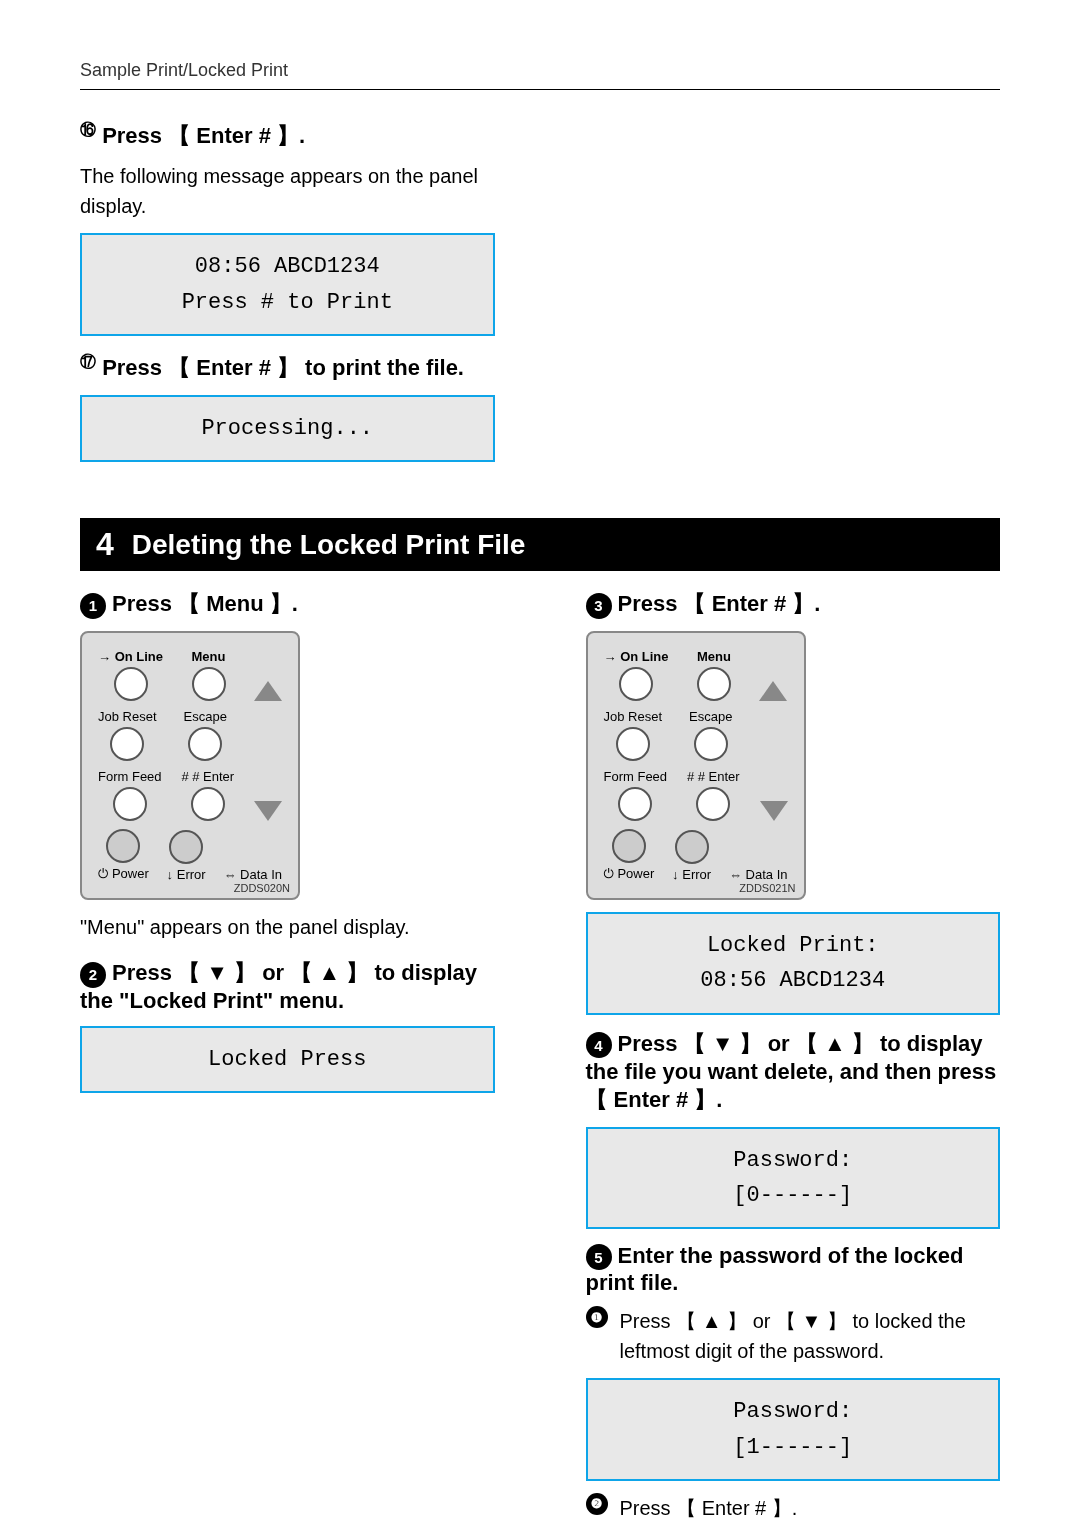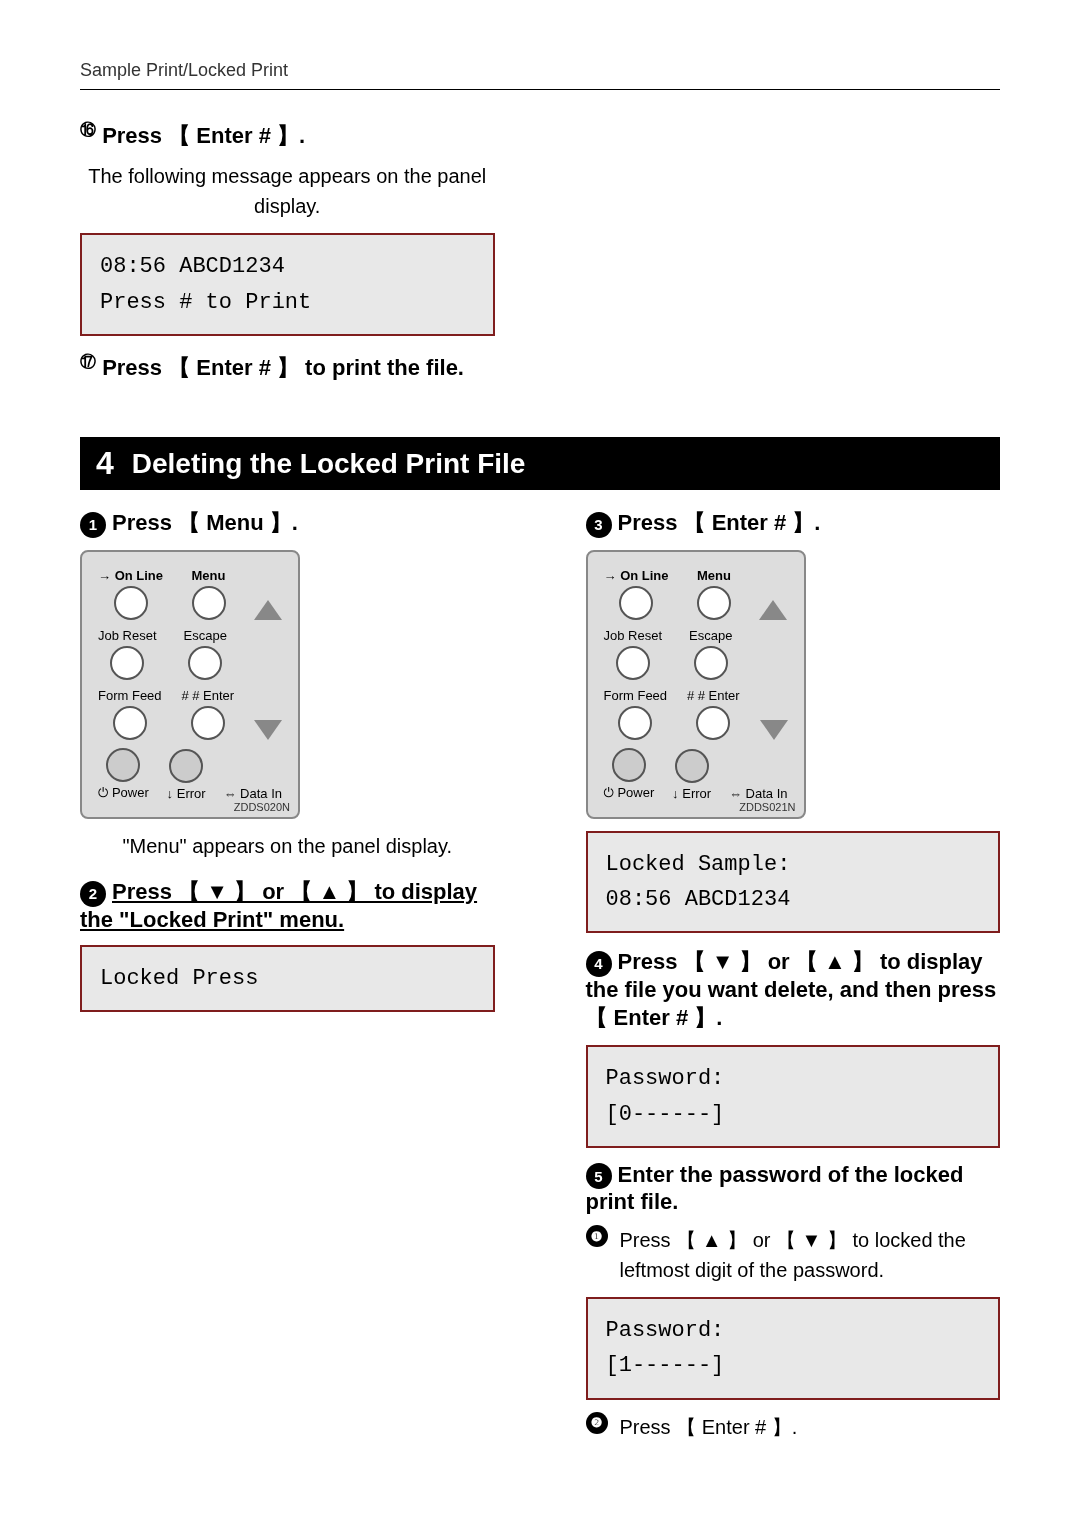"The following message appears on" .step-desc { text-align: center -> none }
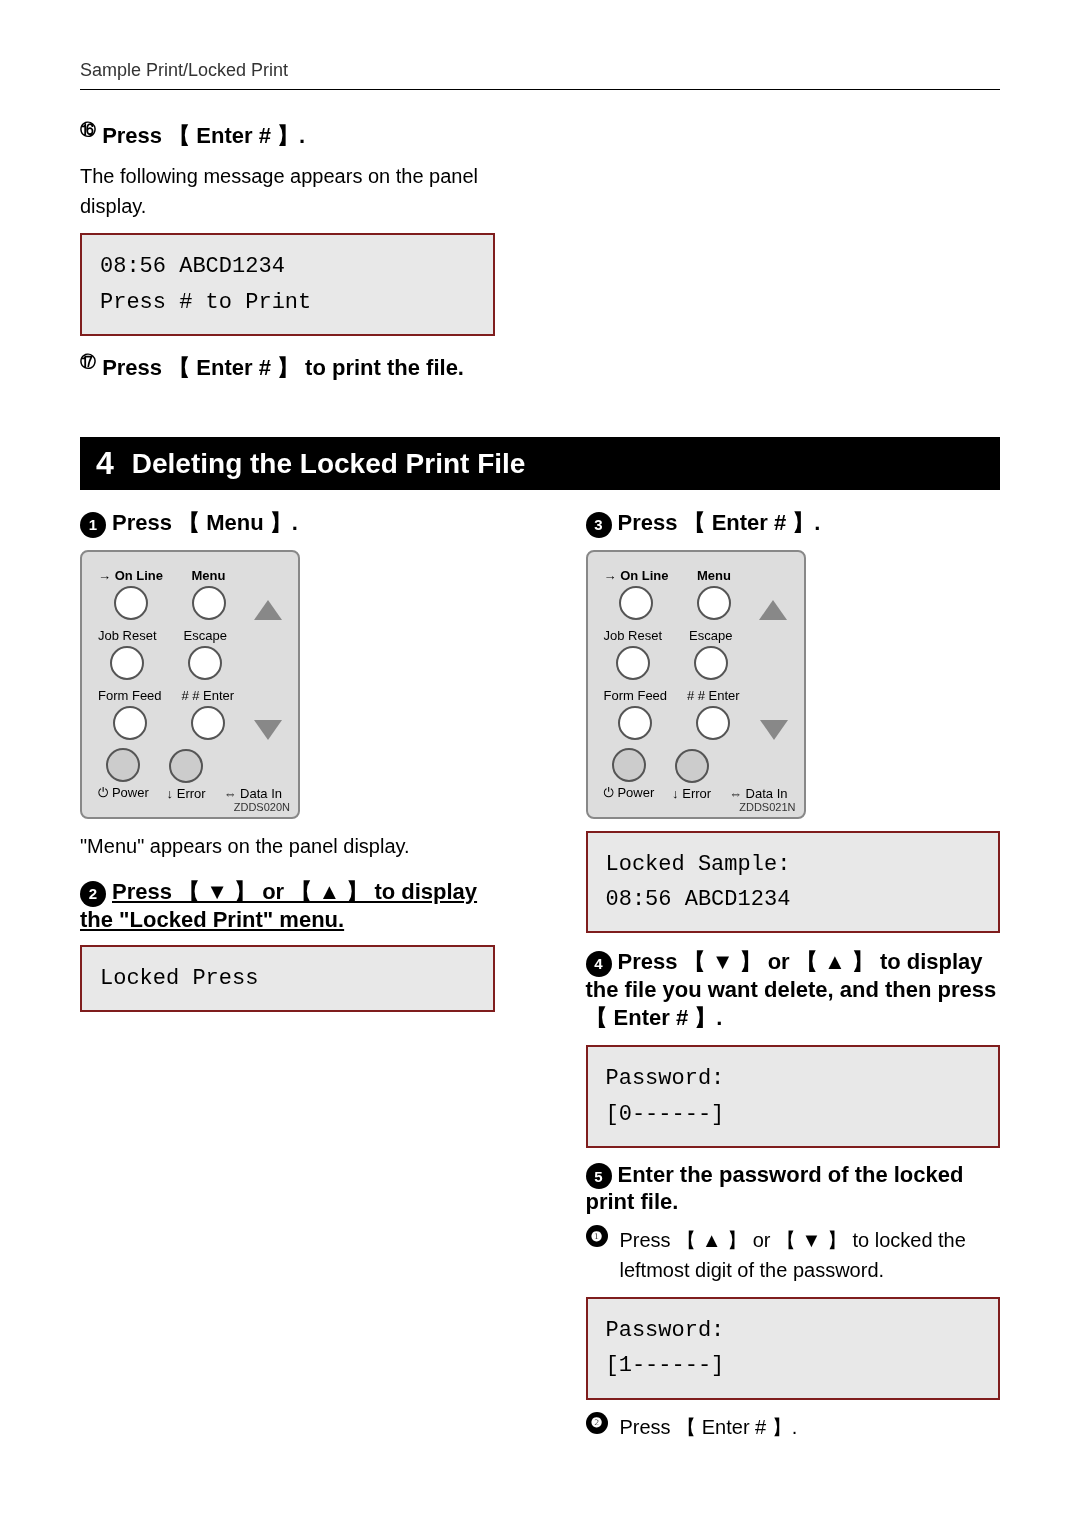"08:56 ABCD1234" .lcd-box { border: 2px solid #7f1d1d -> 2px solid #0ea5e9; text-align: none -> center }
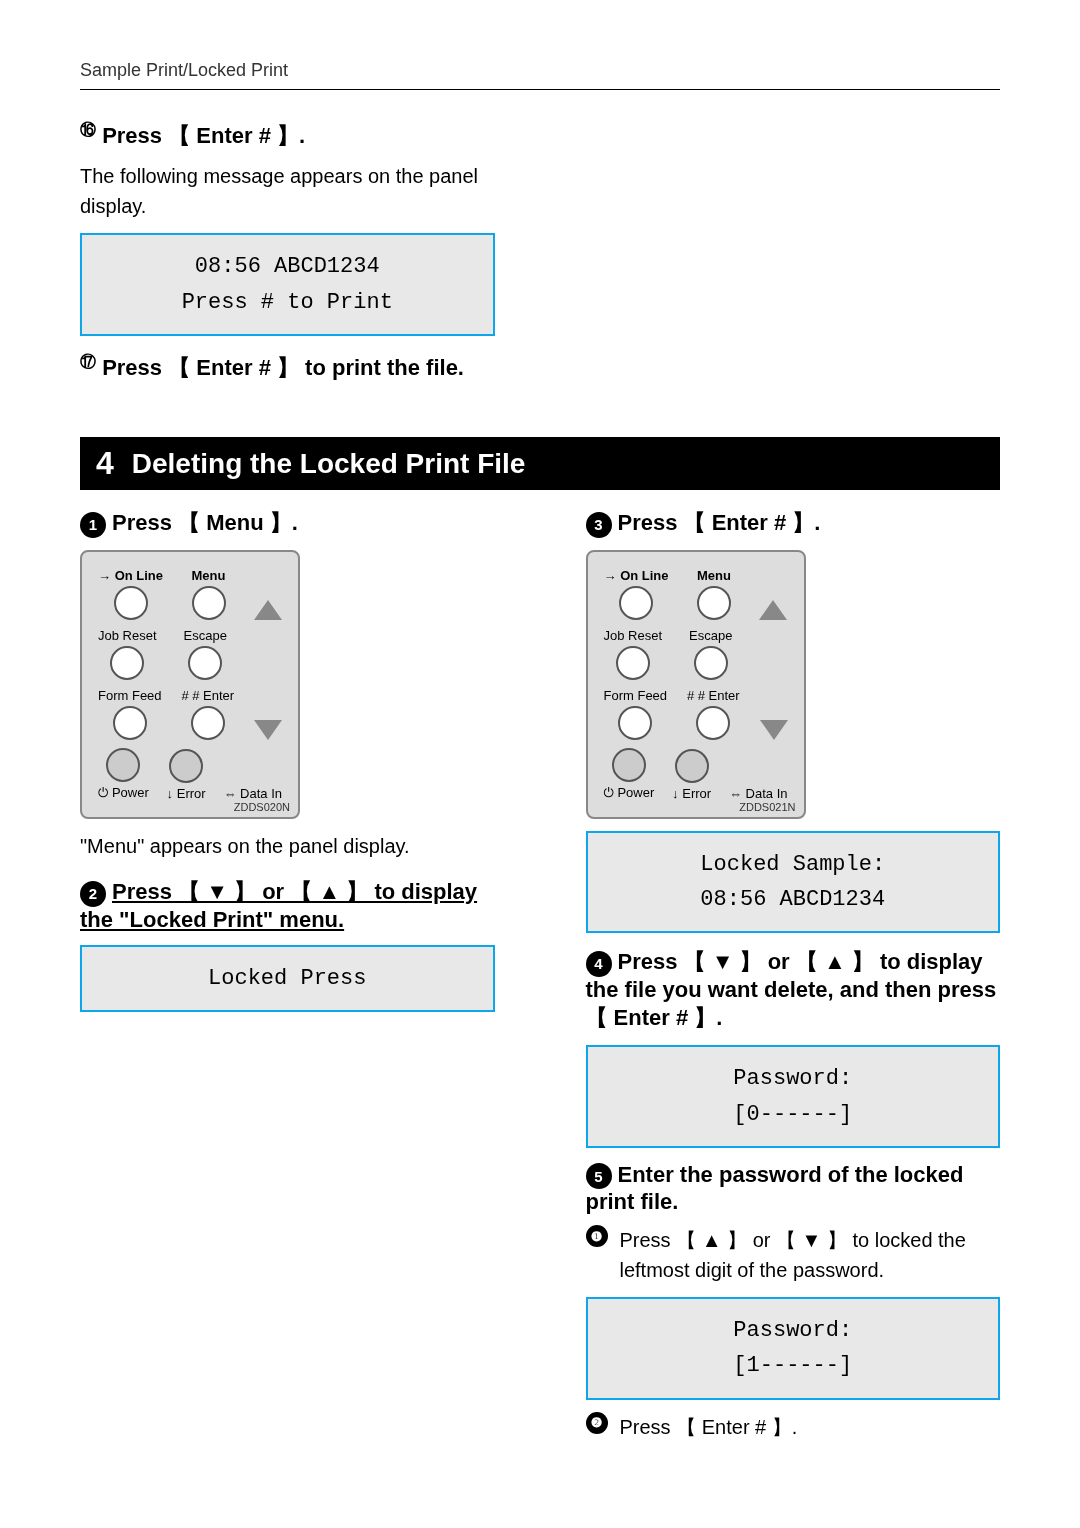"Processing..." div.lcd-box { html: none -> <div> <div>Processing...</div> </div> }
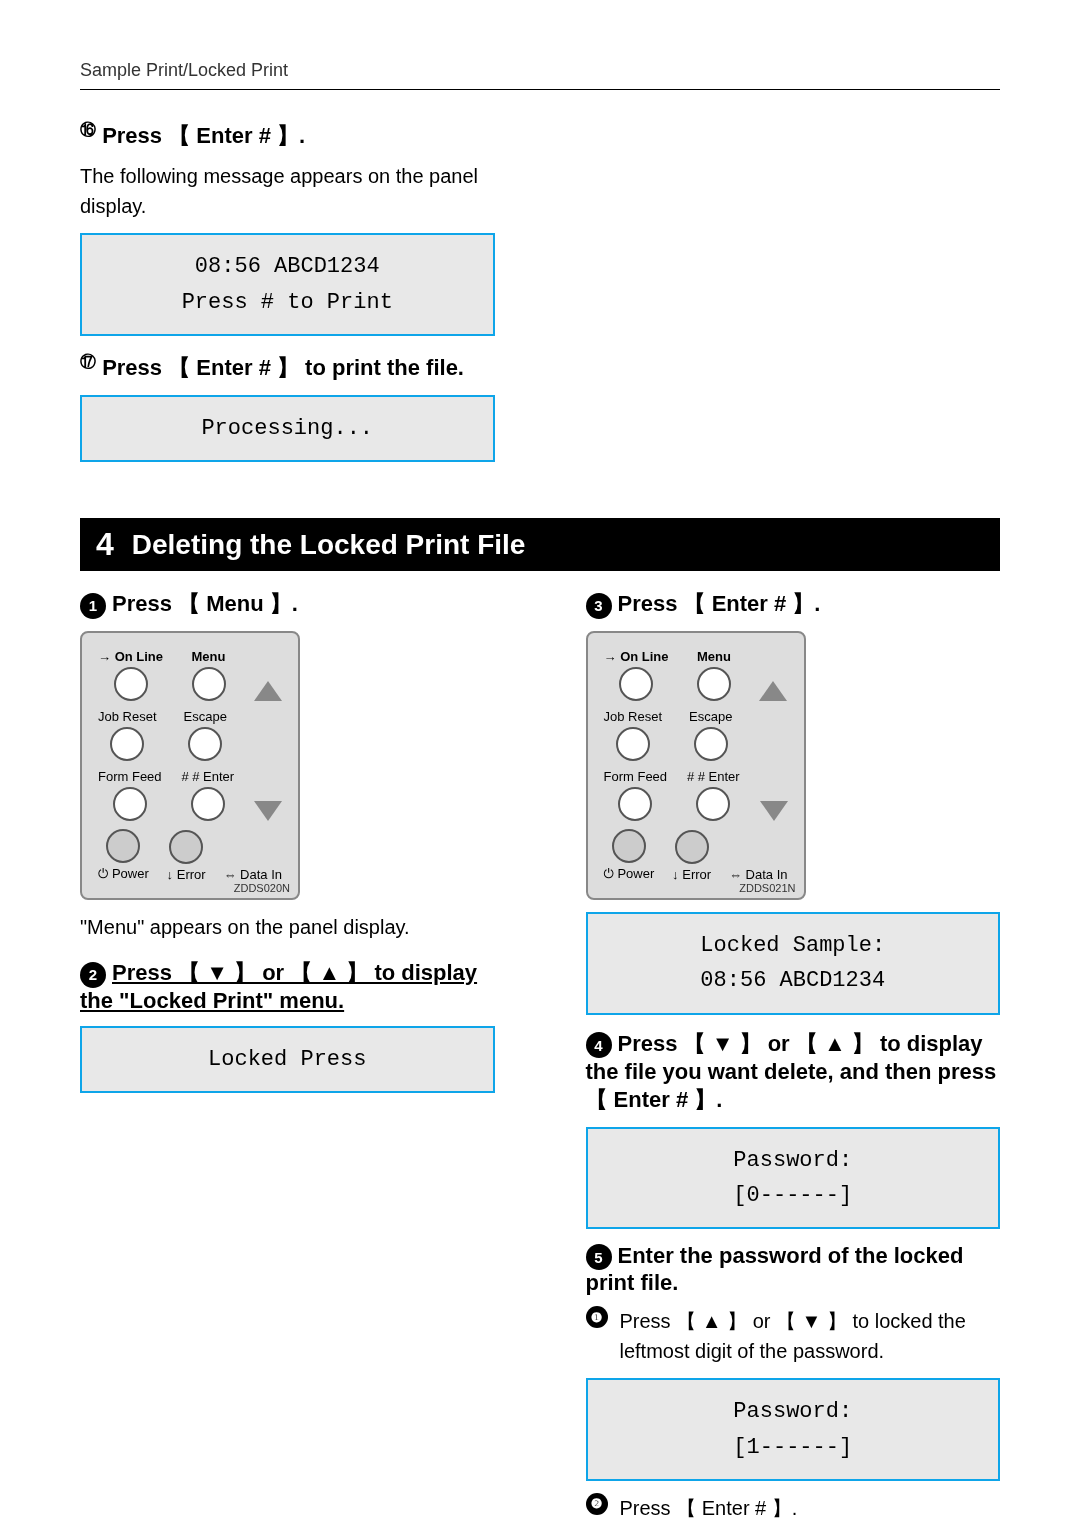"Locked Sample:" div { text: Sample -> Print }
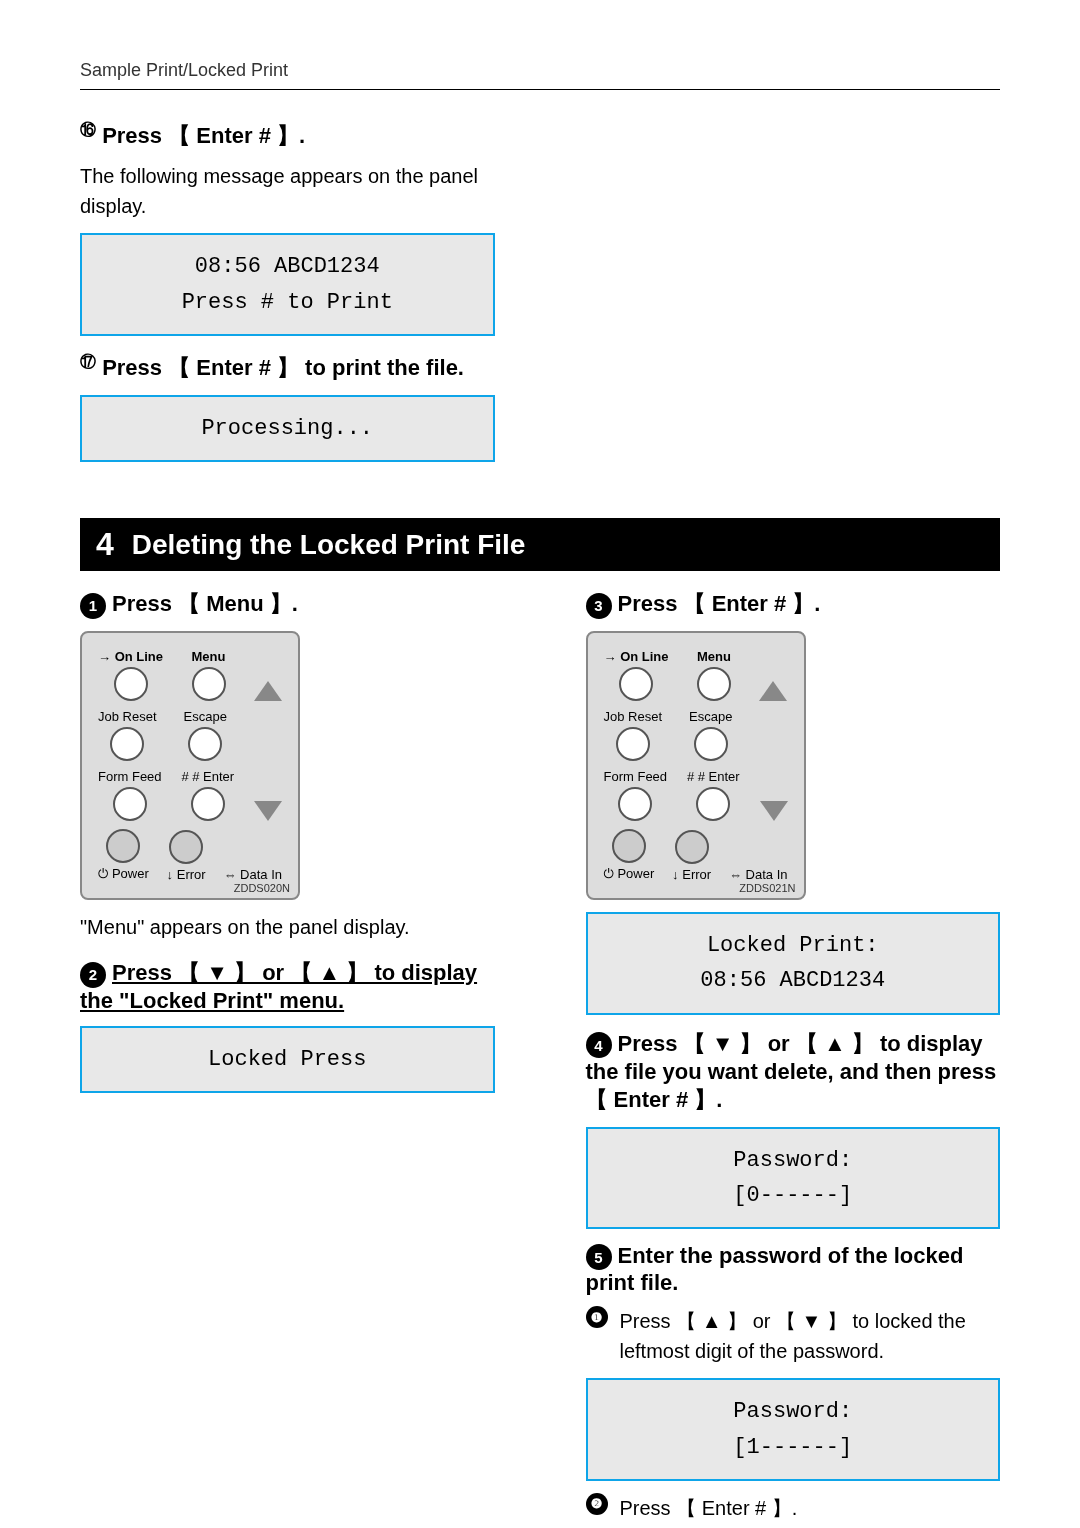"2 Press 【 ▼ 】" div.step-heading { text-decoration: underline -> none }
